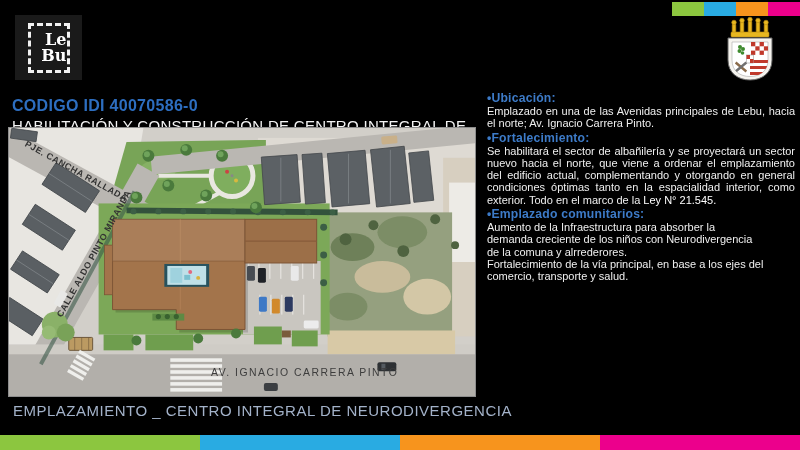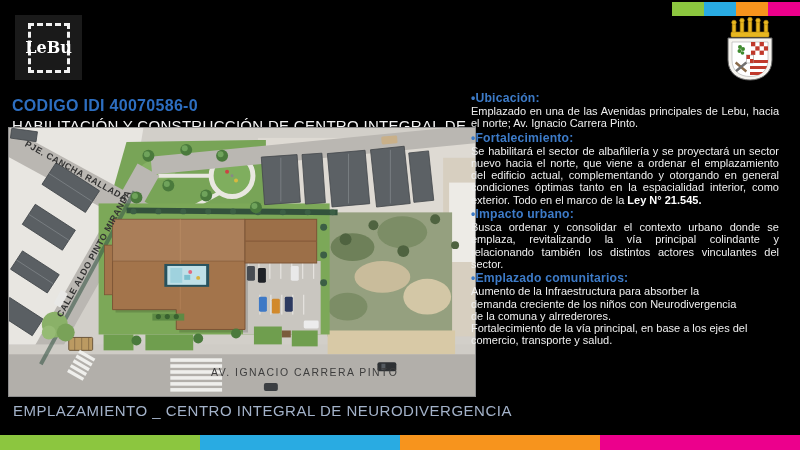"Le" .logo-frame { align-items: center -> flex-end; flex-direction: row -> column }
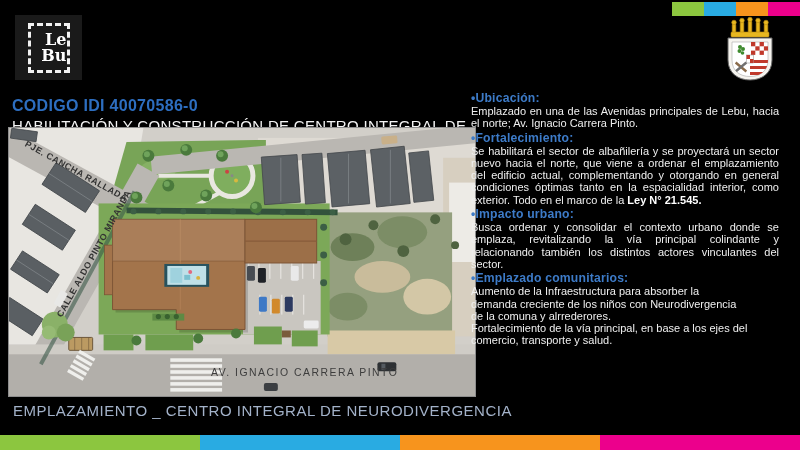"•Ubicación:" .content { left: 471px -> 487px }
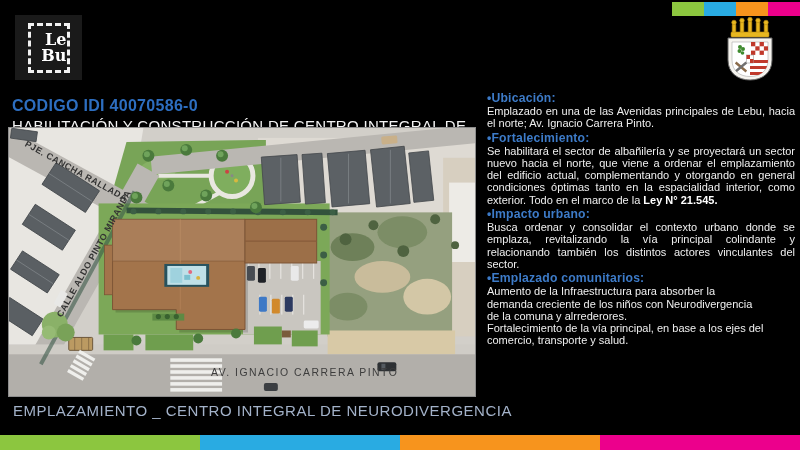"Ley N° 21.545." .sec-body b { font-weight: bold -> normal }
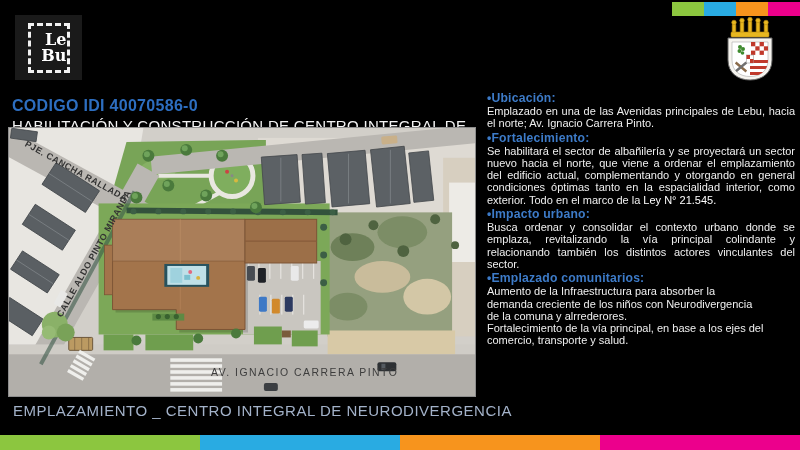"•Impacto urbano:" div { html: <div> <div>•Impacto urbano:</div> <p>Busca ordenar y consolidar el contexto urbano donde se emplaza, revitalizando la vía principal colindante y relacionando también los distintos actores vinculantes del sector.</p> </div> -> none }
